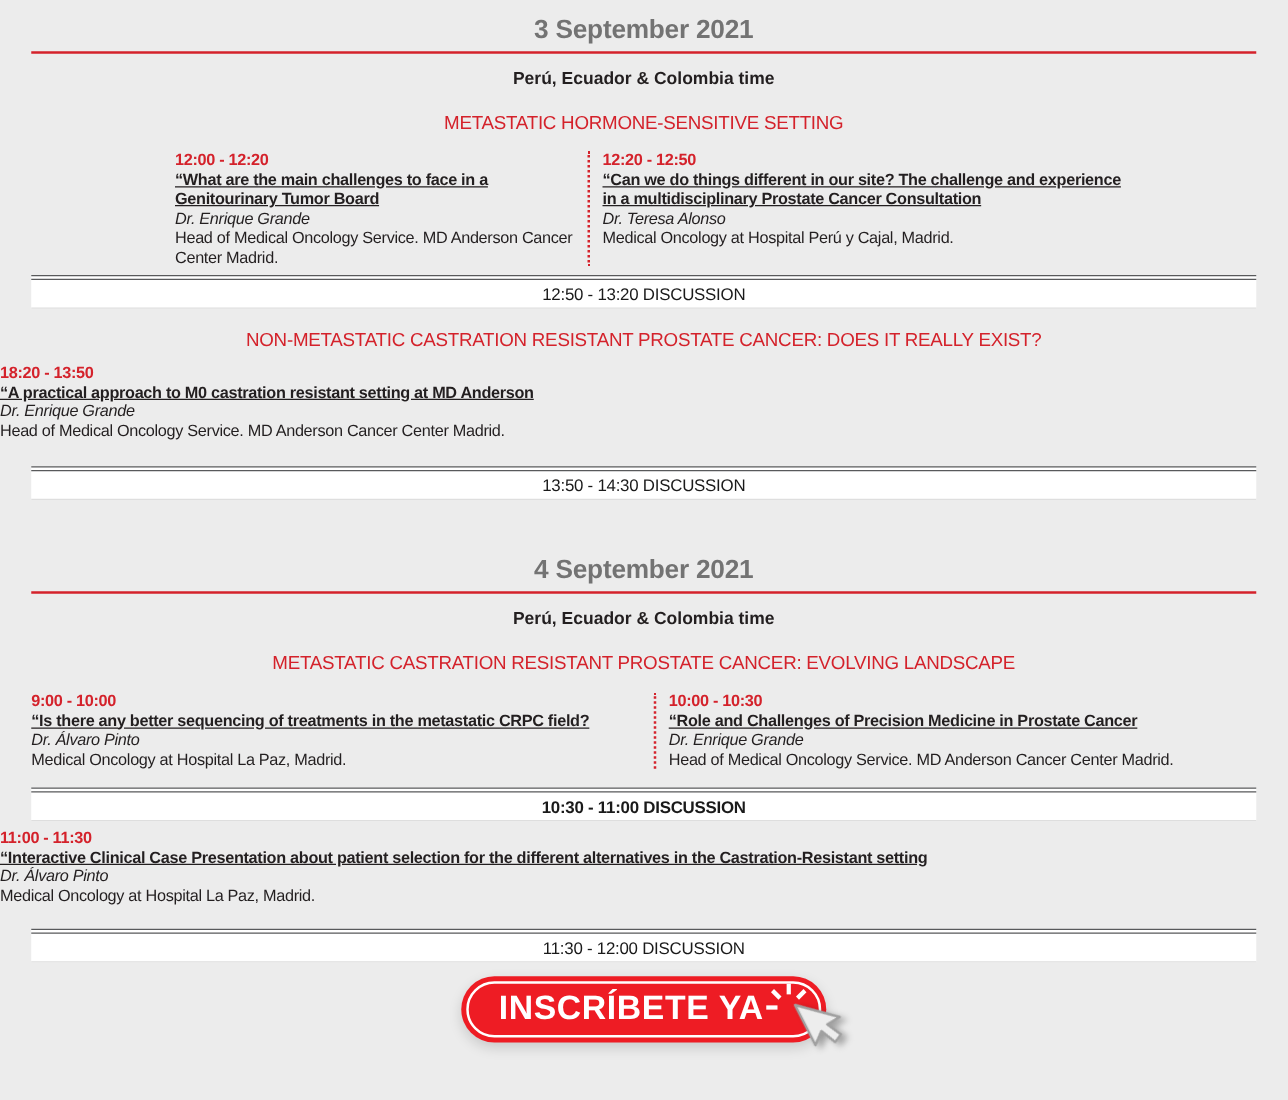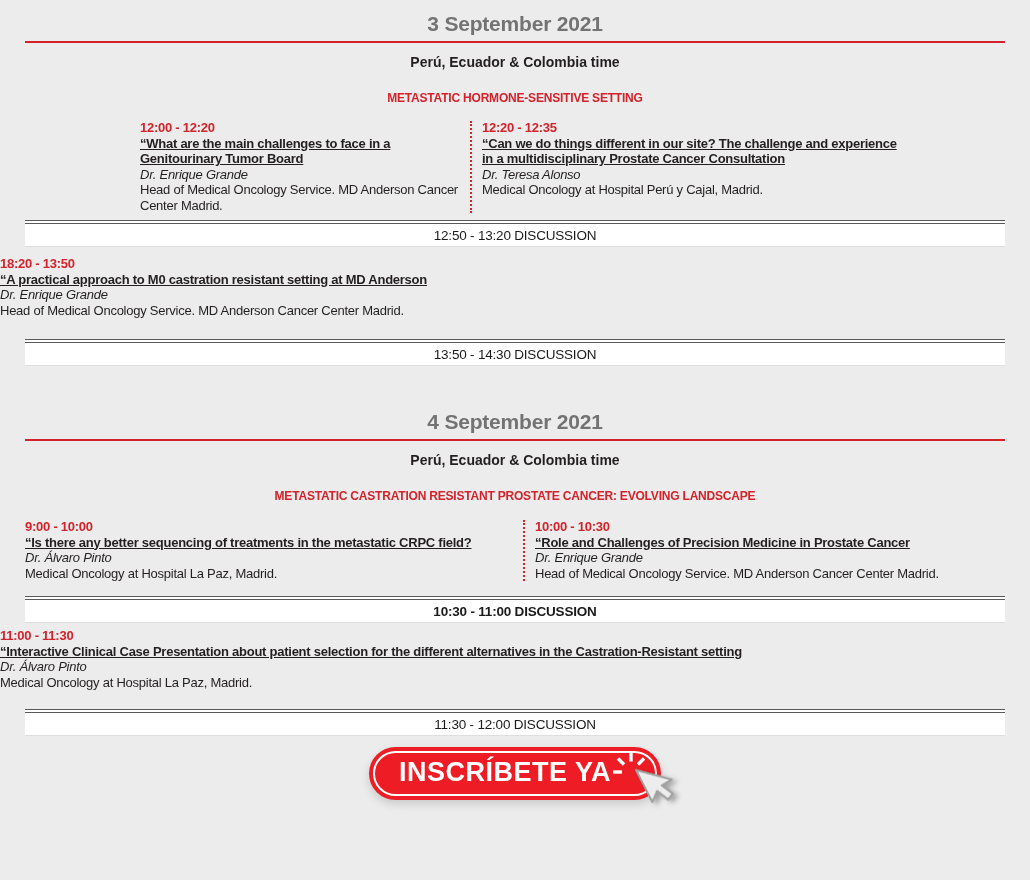"METASTATIC HORMONE-SENSITIVE SETTING" .red-heading { font-size: 12px -> 15px; font-weight: 700 -> 400 }
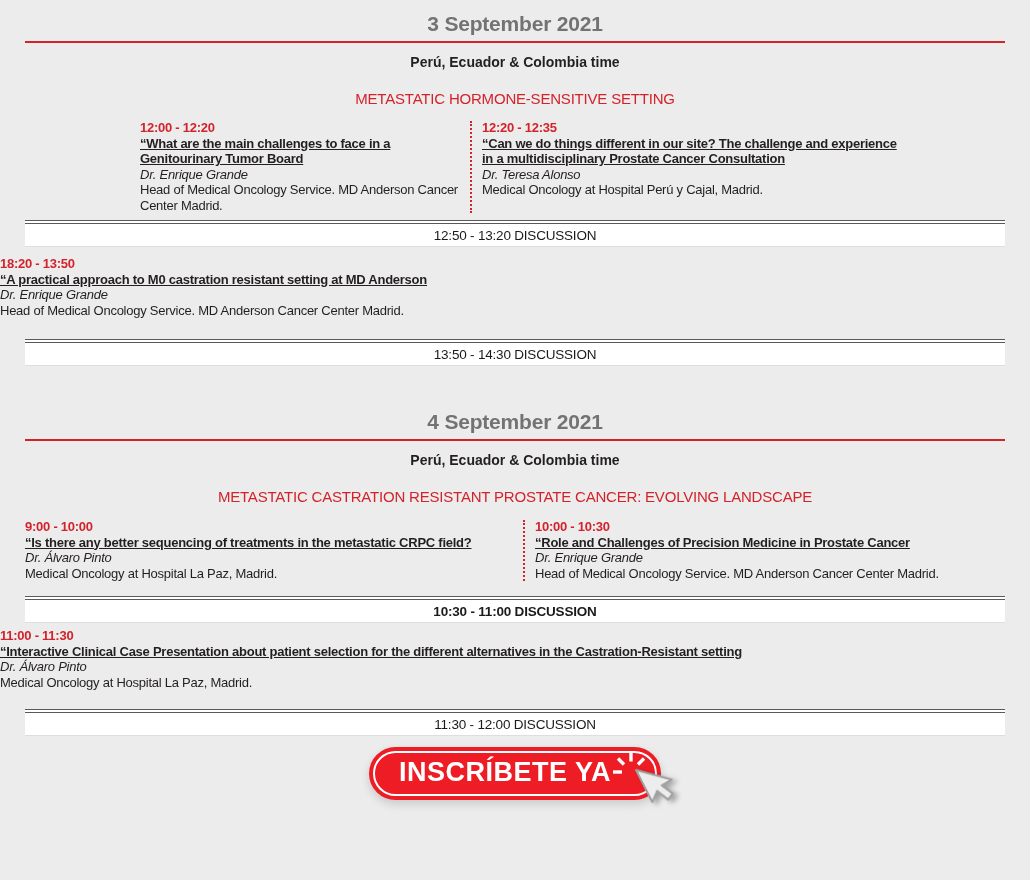"12:20 - 12:35" div.time { text: 12:35 -> 12:50 }
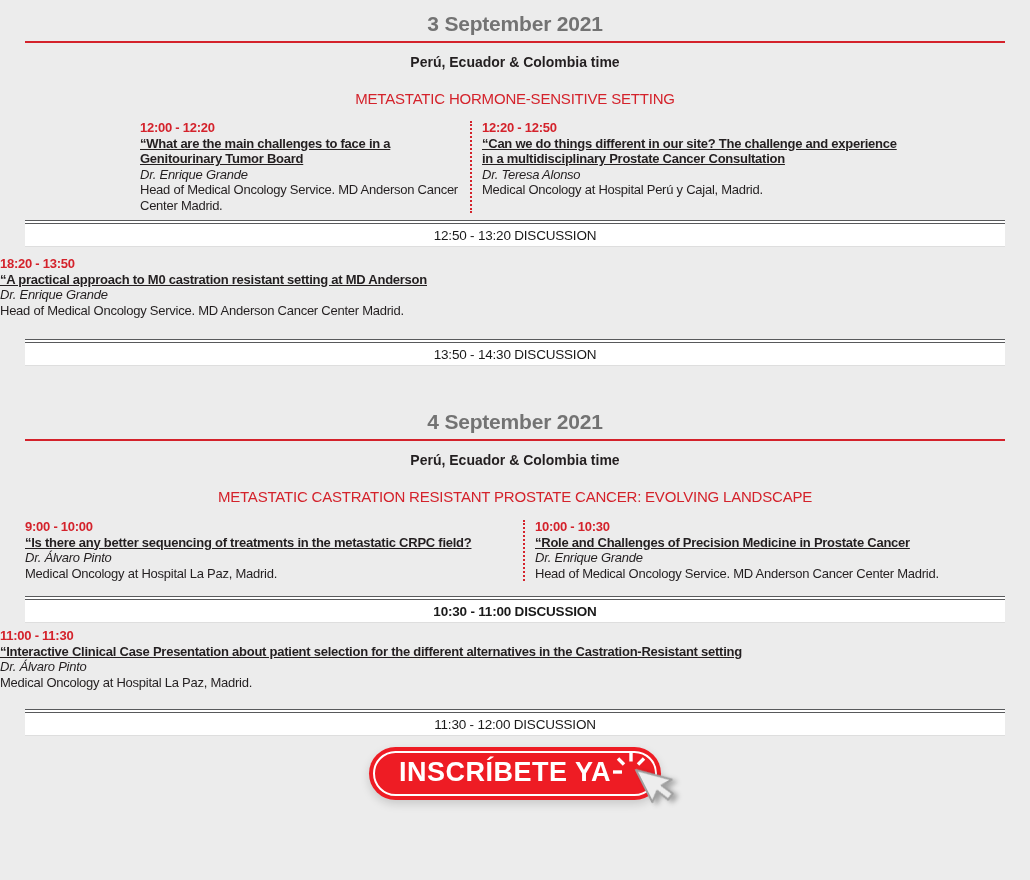"NON-METASTATIC CASTRATION RESISTANT" h2.red-heading { html: none -> <h2>NON-METASTATIC CASTRATION RESISTANT PROSTATE CANCER: DOES IT REALLY EXIST?</h2> }
